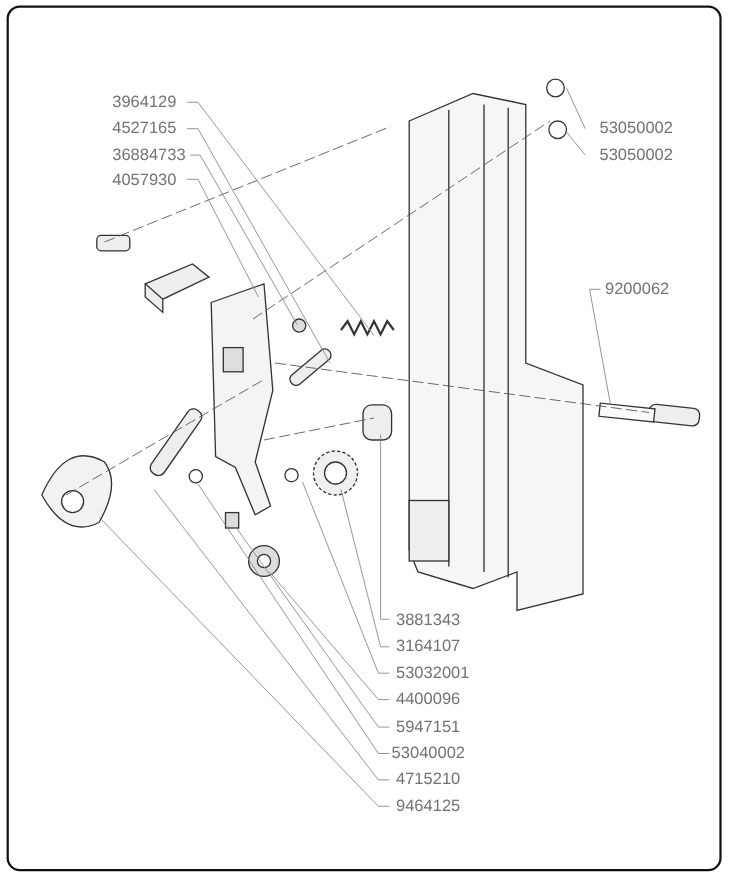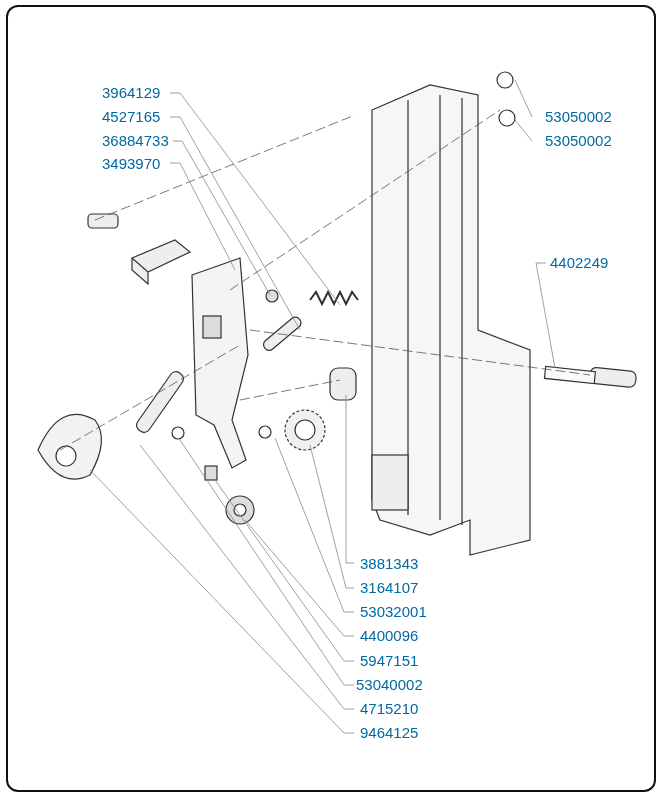"3964129" .lbl { color: #0369a1 -> #737373 }
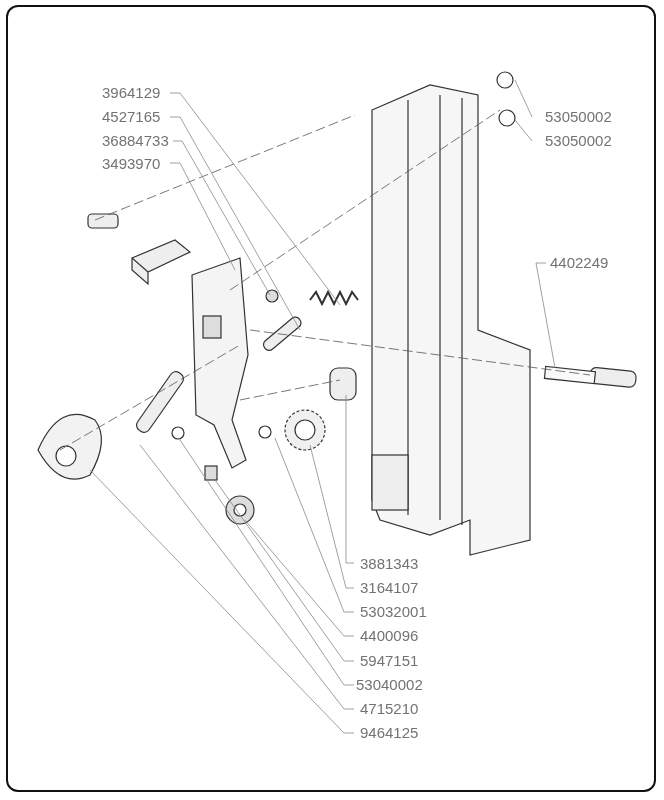"3493970" div.lbl { text: 3493970 -> 4057930 }
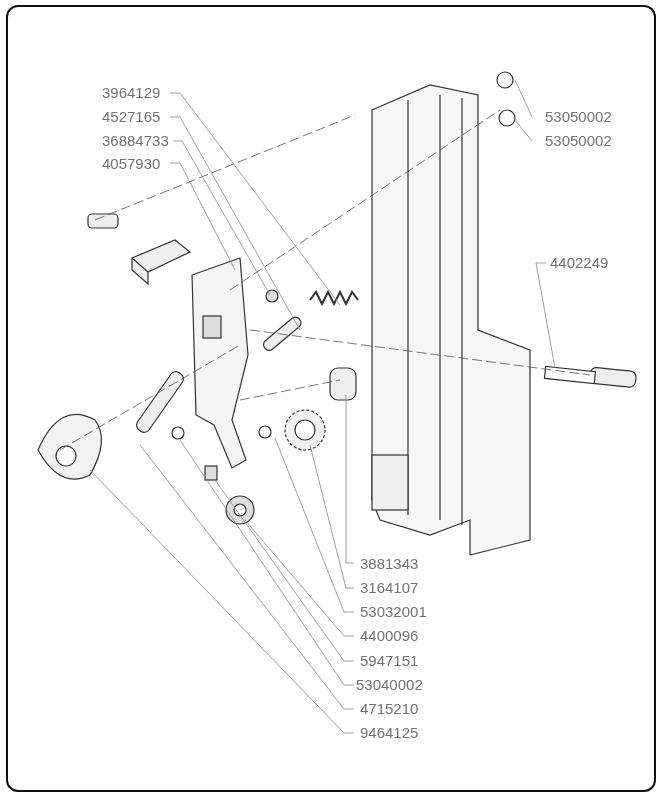"4402249" div.lbl { text: 4402249 -> 9200062 }
